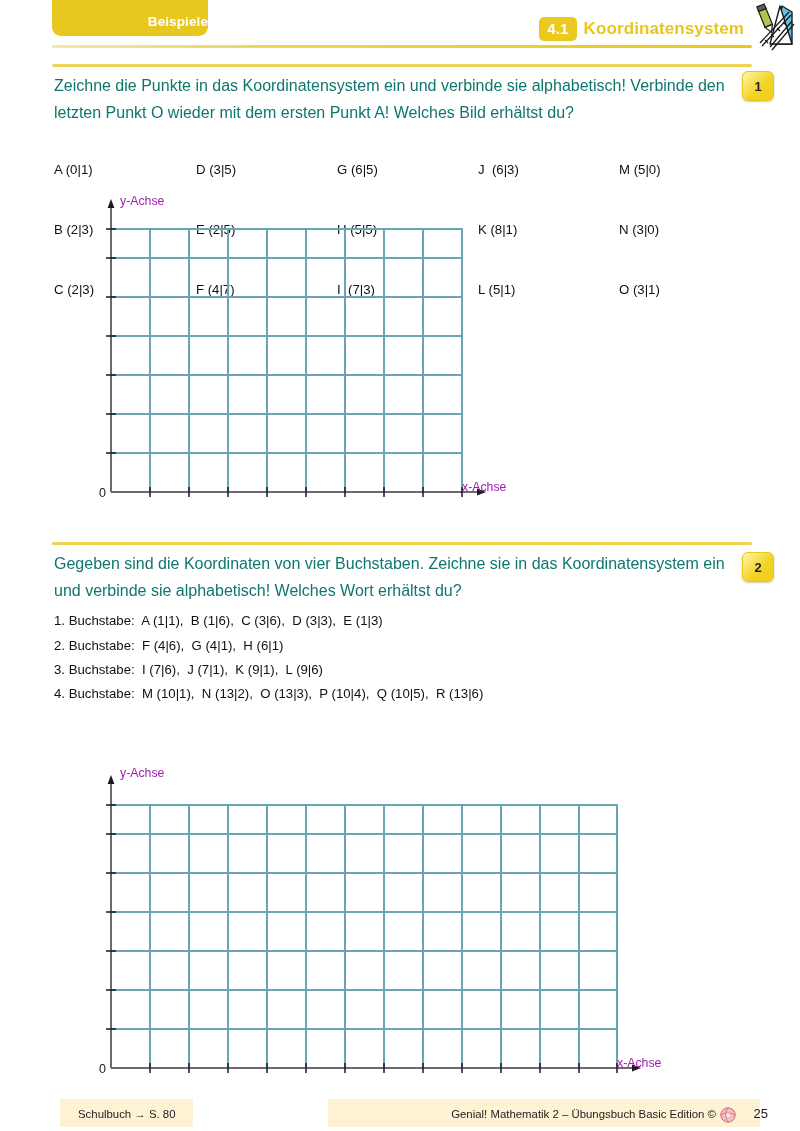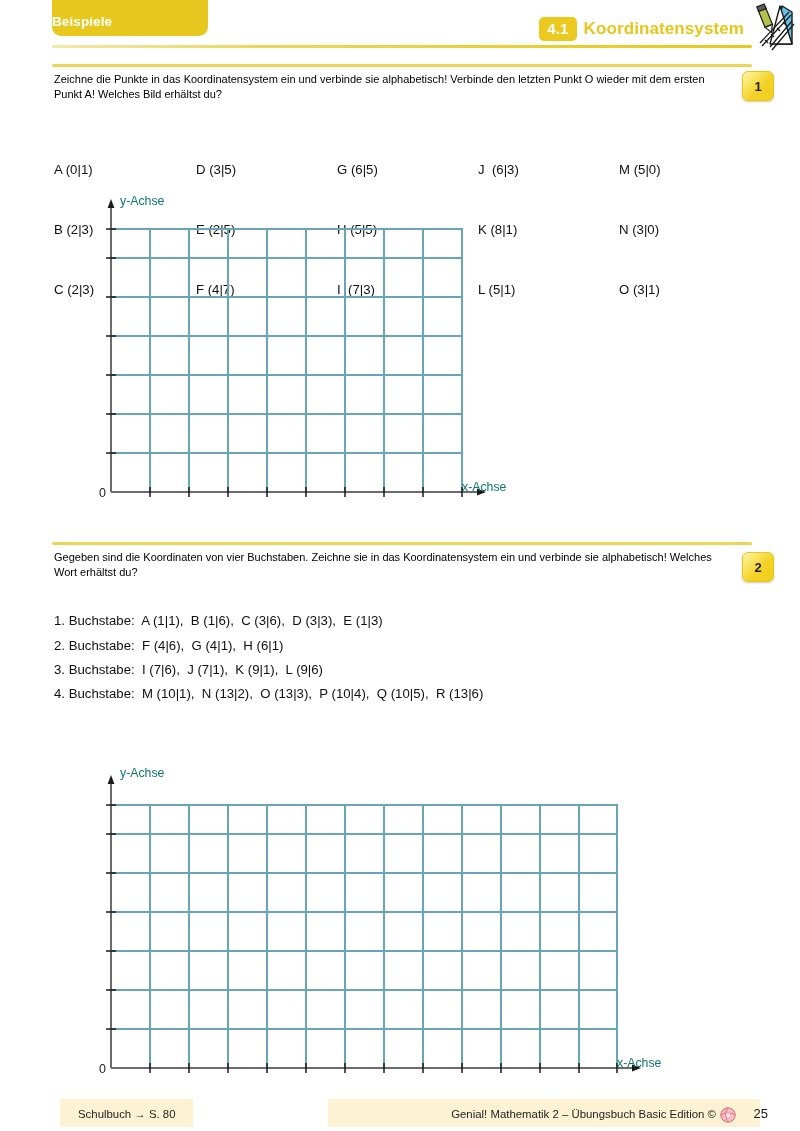"Beispiele" .tab-beispiele span { text-align: left -> right }
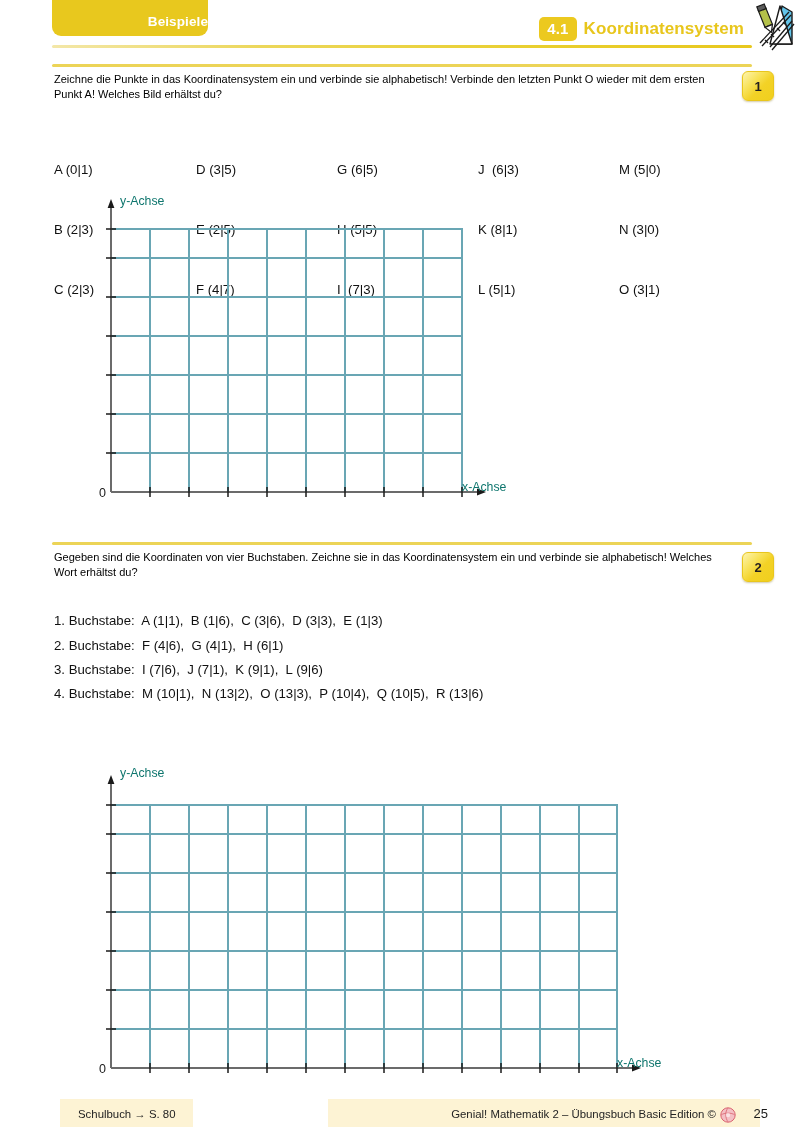"Zeichne die Punkte in das" .task-text { color: #000000 -> #0f766e; font-size: 11px -> 16px; line-height: 15px -> 27px }
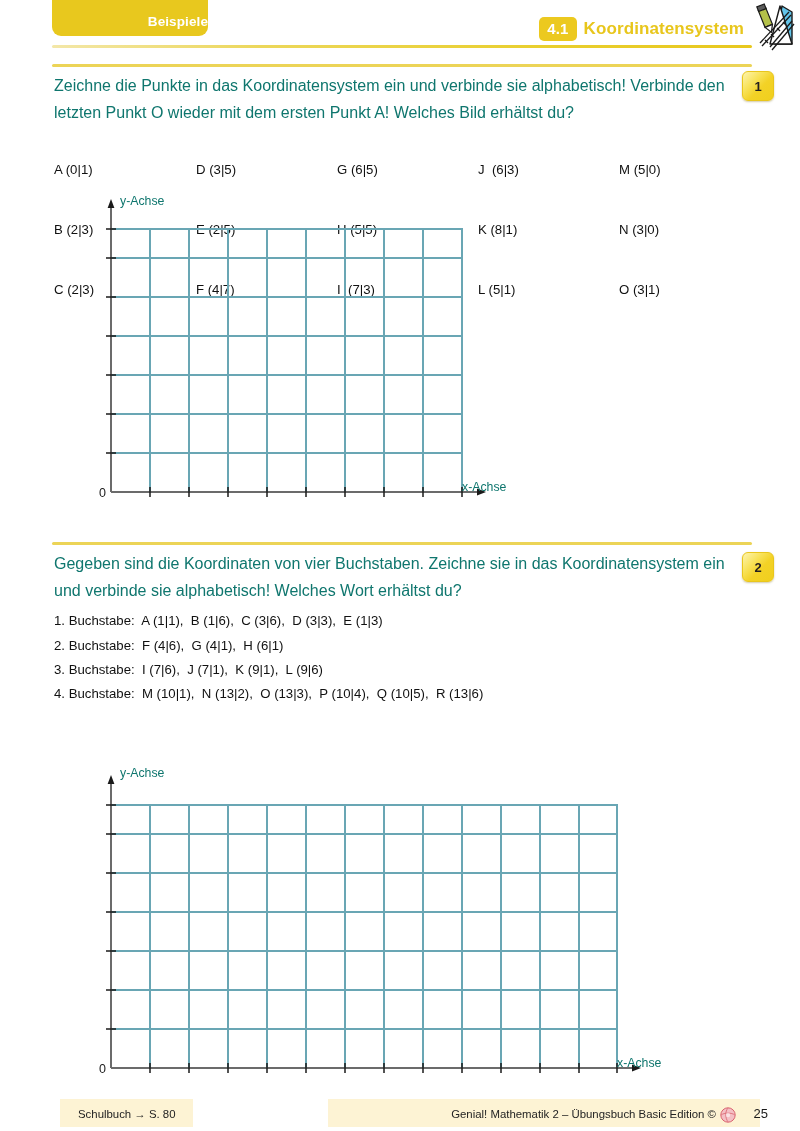"y-Achse" .axis-label { color: #0f766e -> #a21caf }
